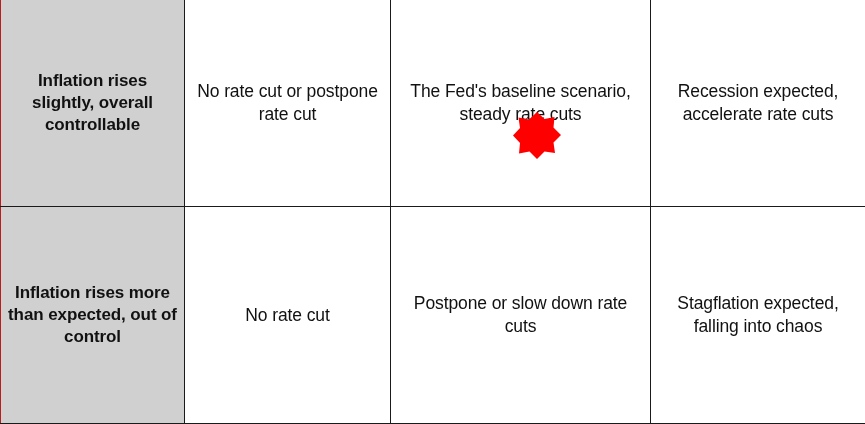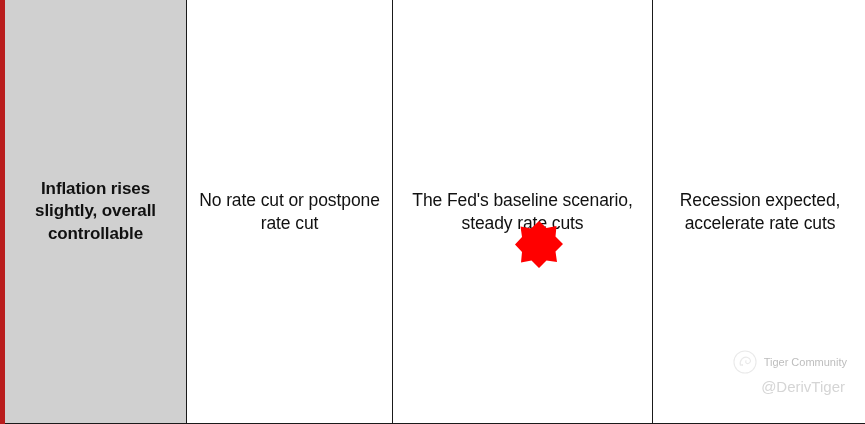"Inflation rises slightly, overall" .bd-light-l { border-left: 5px solid #b91c1c -> 1px solid #b91c1c }
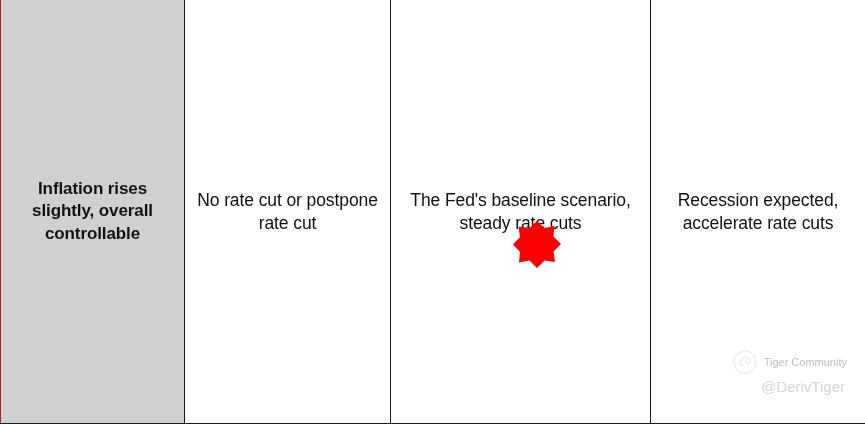"Inflation rises more than expected," tr.body-row-second { html: none -> <tr> <td>Inflation rises more than expected, out of control</td> <td>No rate cut</td> <td>Postpone or slow down rate cuts</td> <td>Stagflation expected, falling into chaos</td> </tr> }
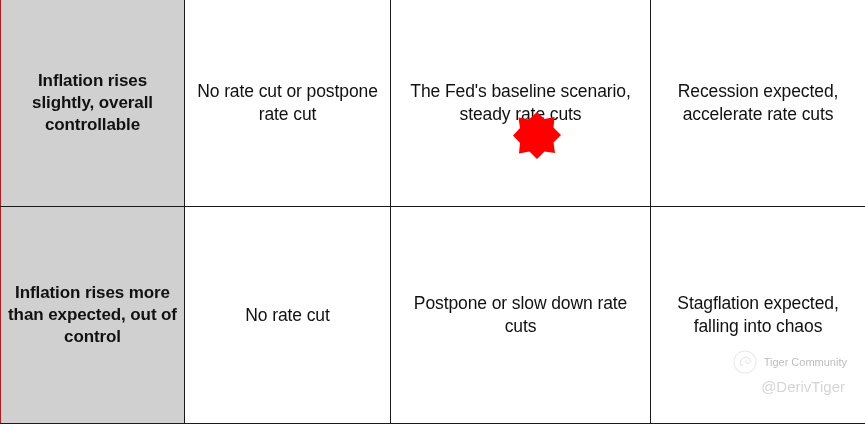"Tiger Community" div.watermark { html: <div> <div> <span> <svg> <circle></circle> <path></path> <circle></circle> </svg> </span> <span>Tiger Community</span> </div> <div>@DerivTiger</div> </div> -> none }
